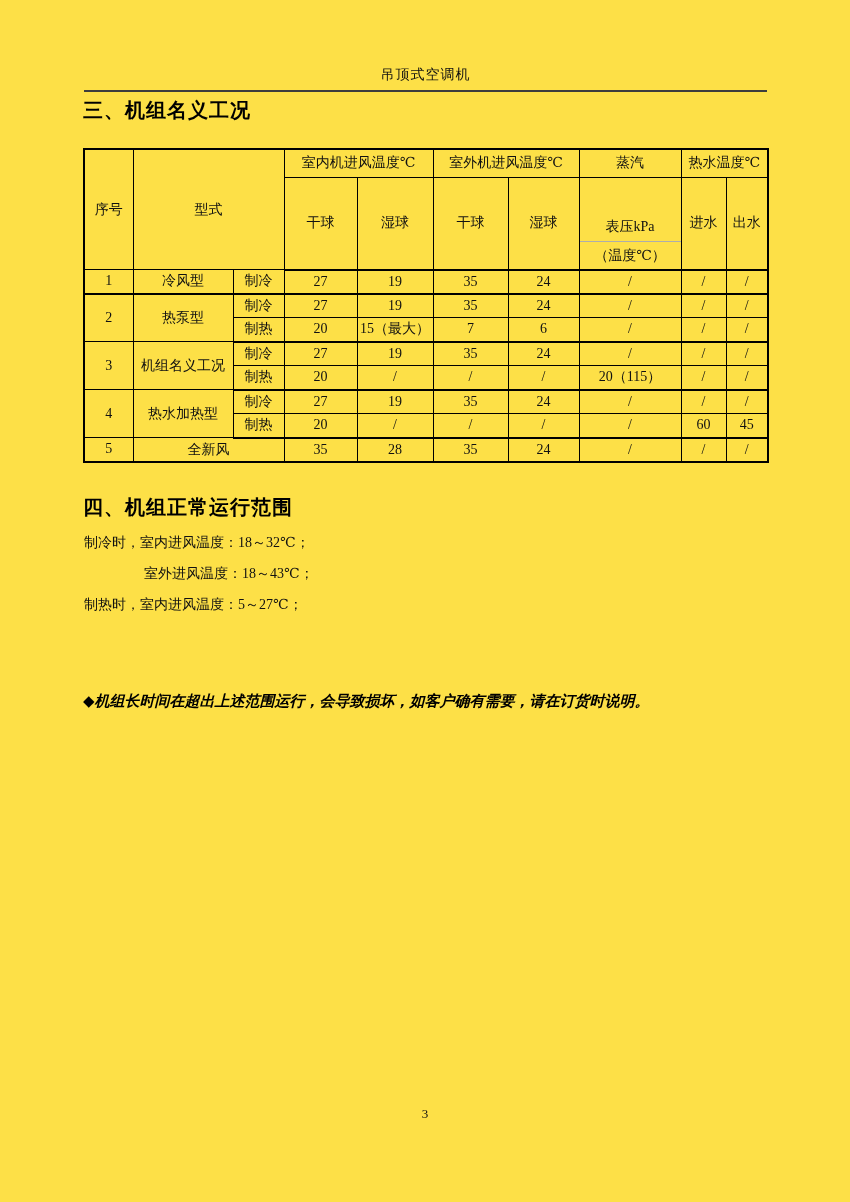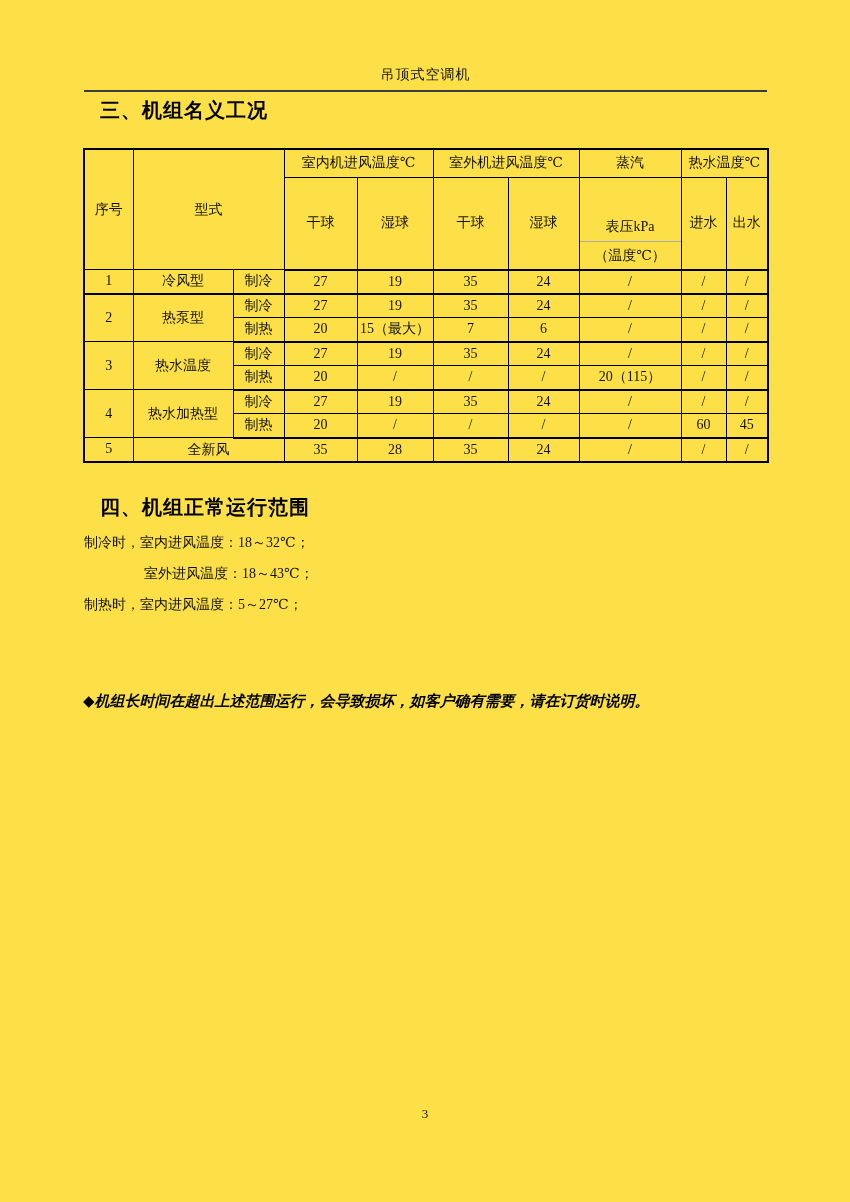"三、机组名义工况" .sec-title { left: 100px -> 83px }
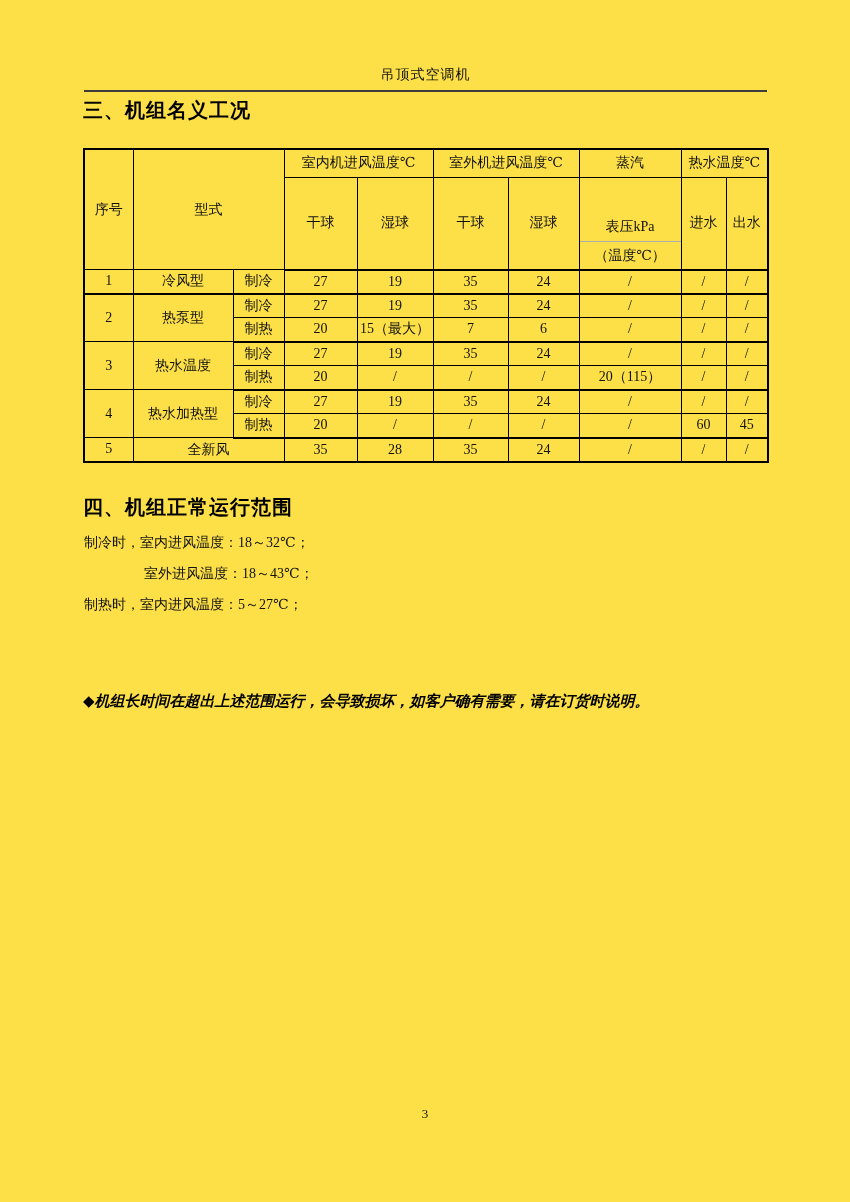"热水温度" td.gb { text: 热水温度 -> 机组名义工况 }
